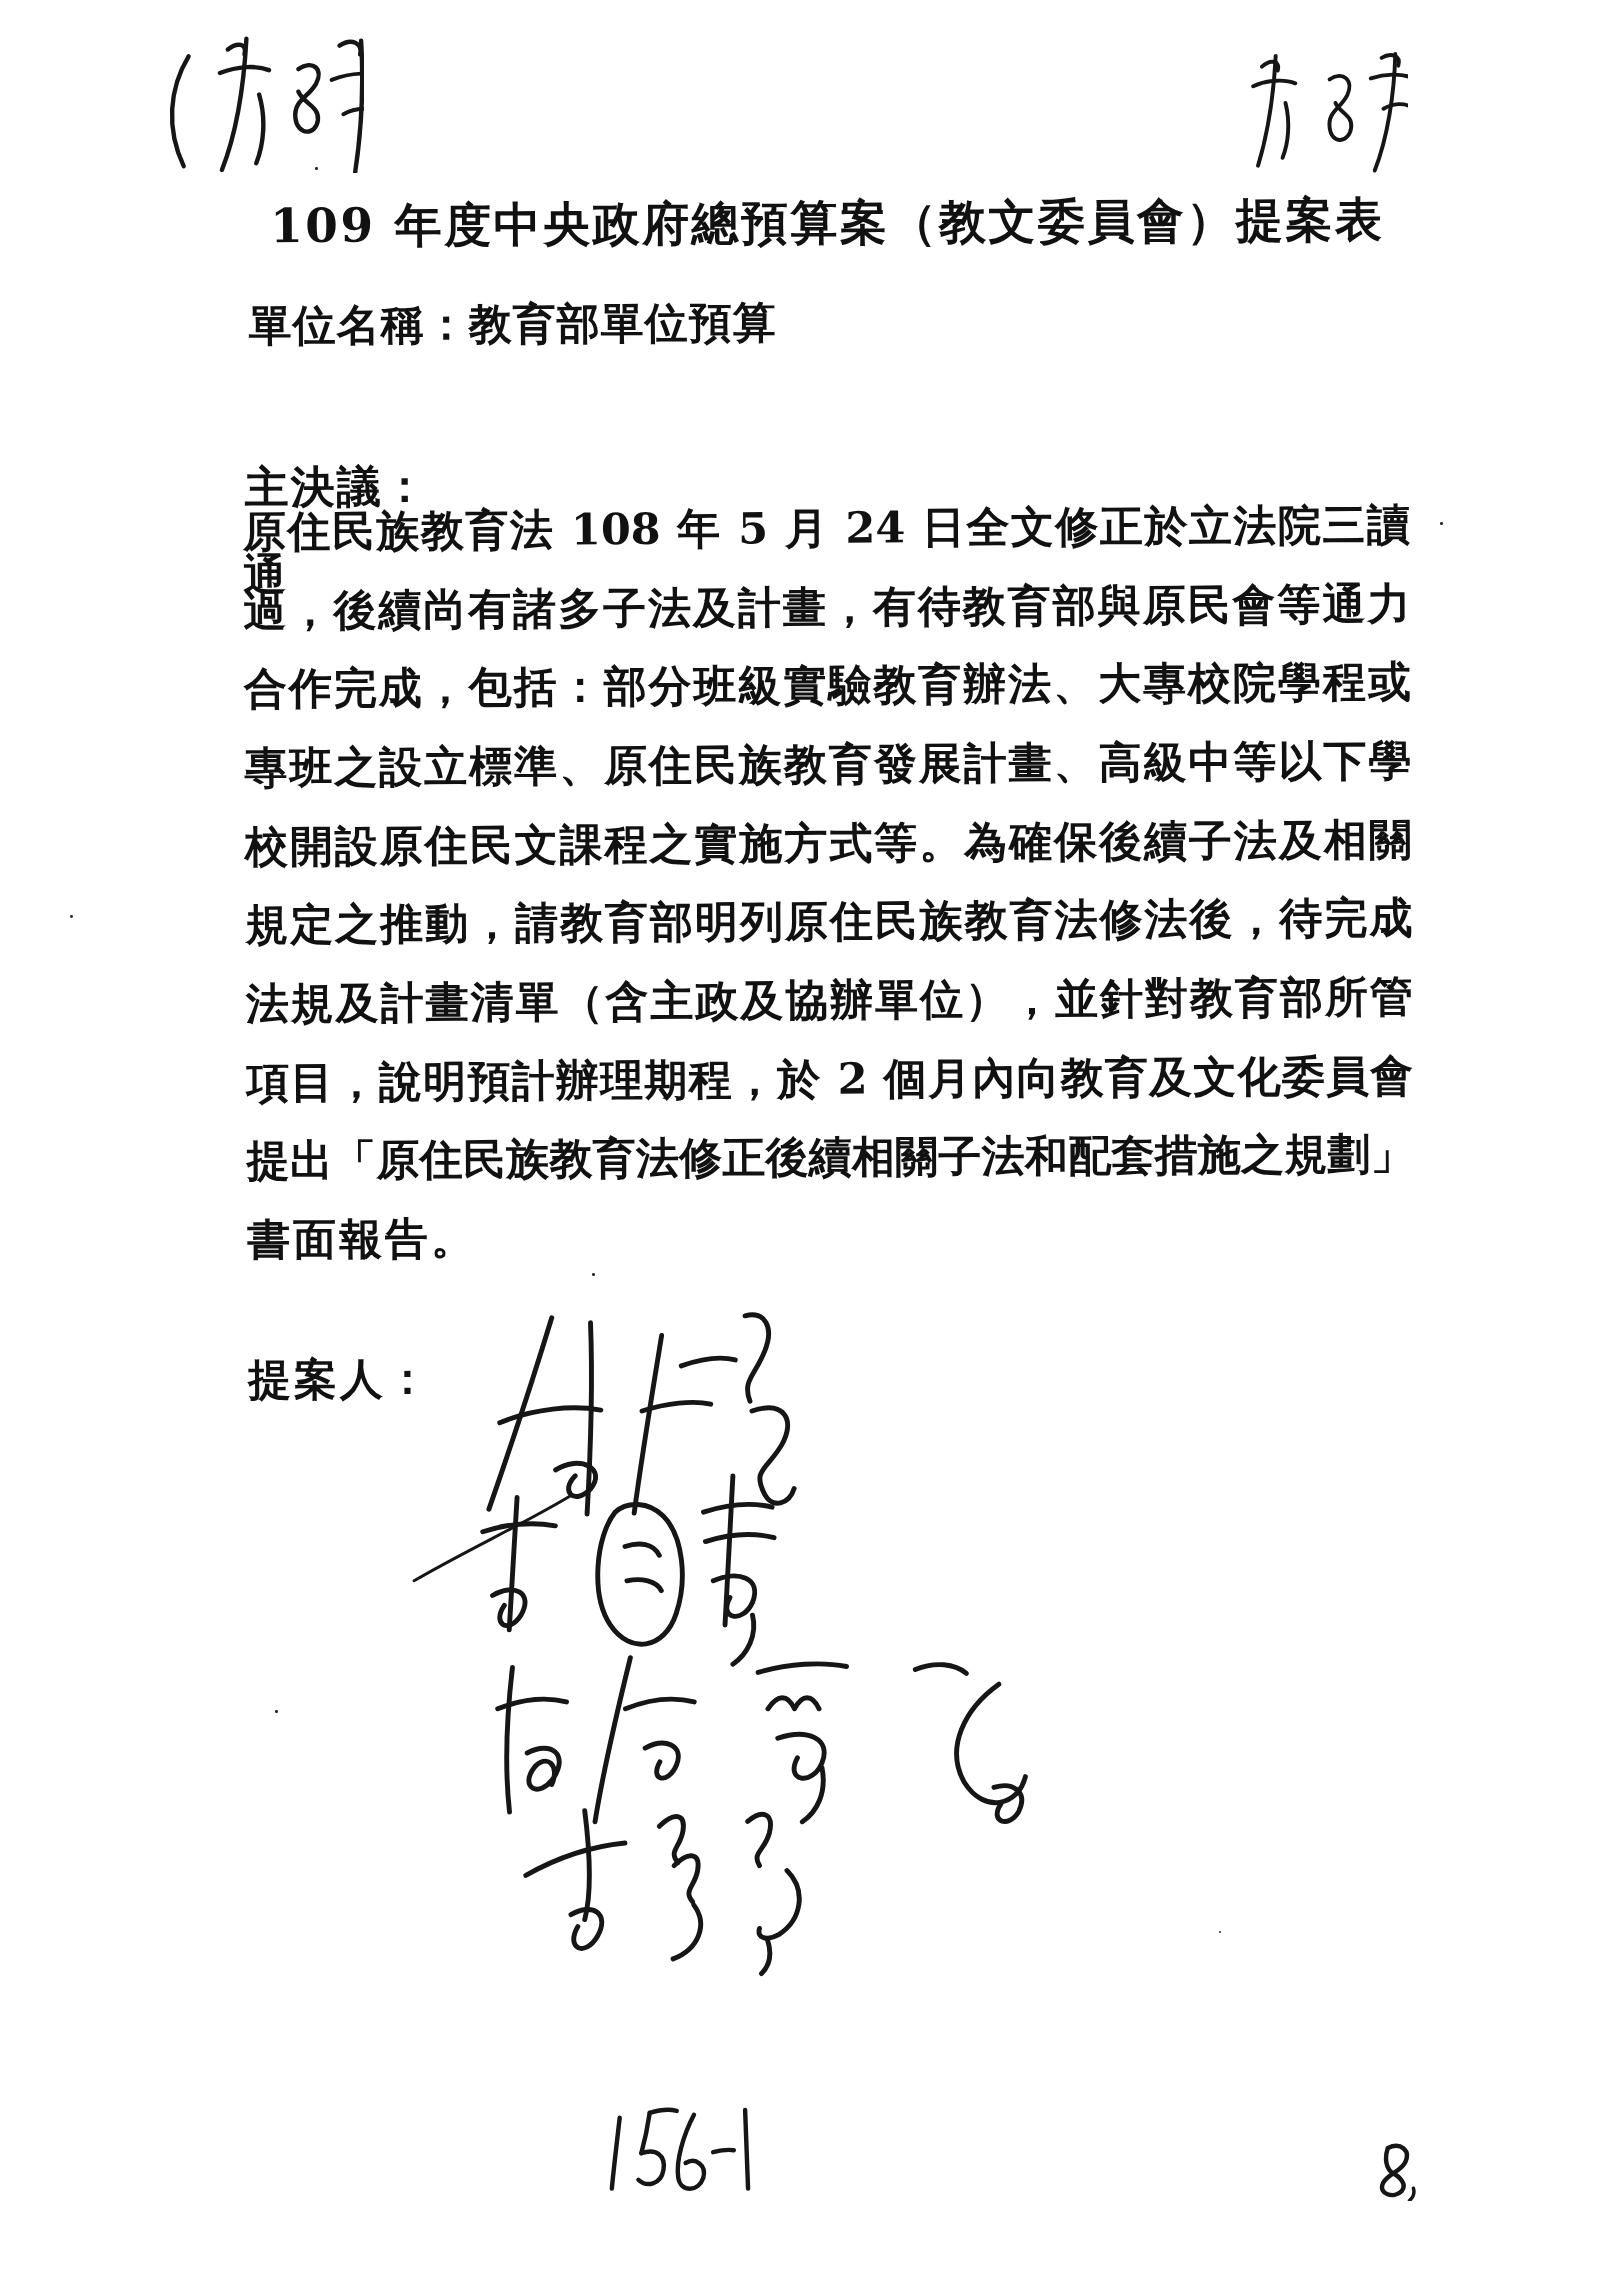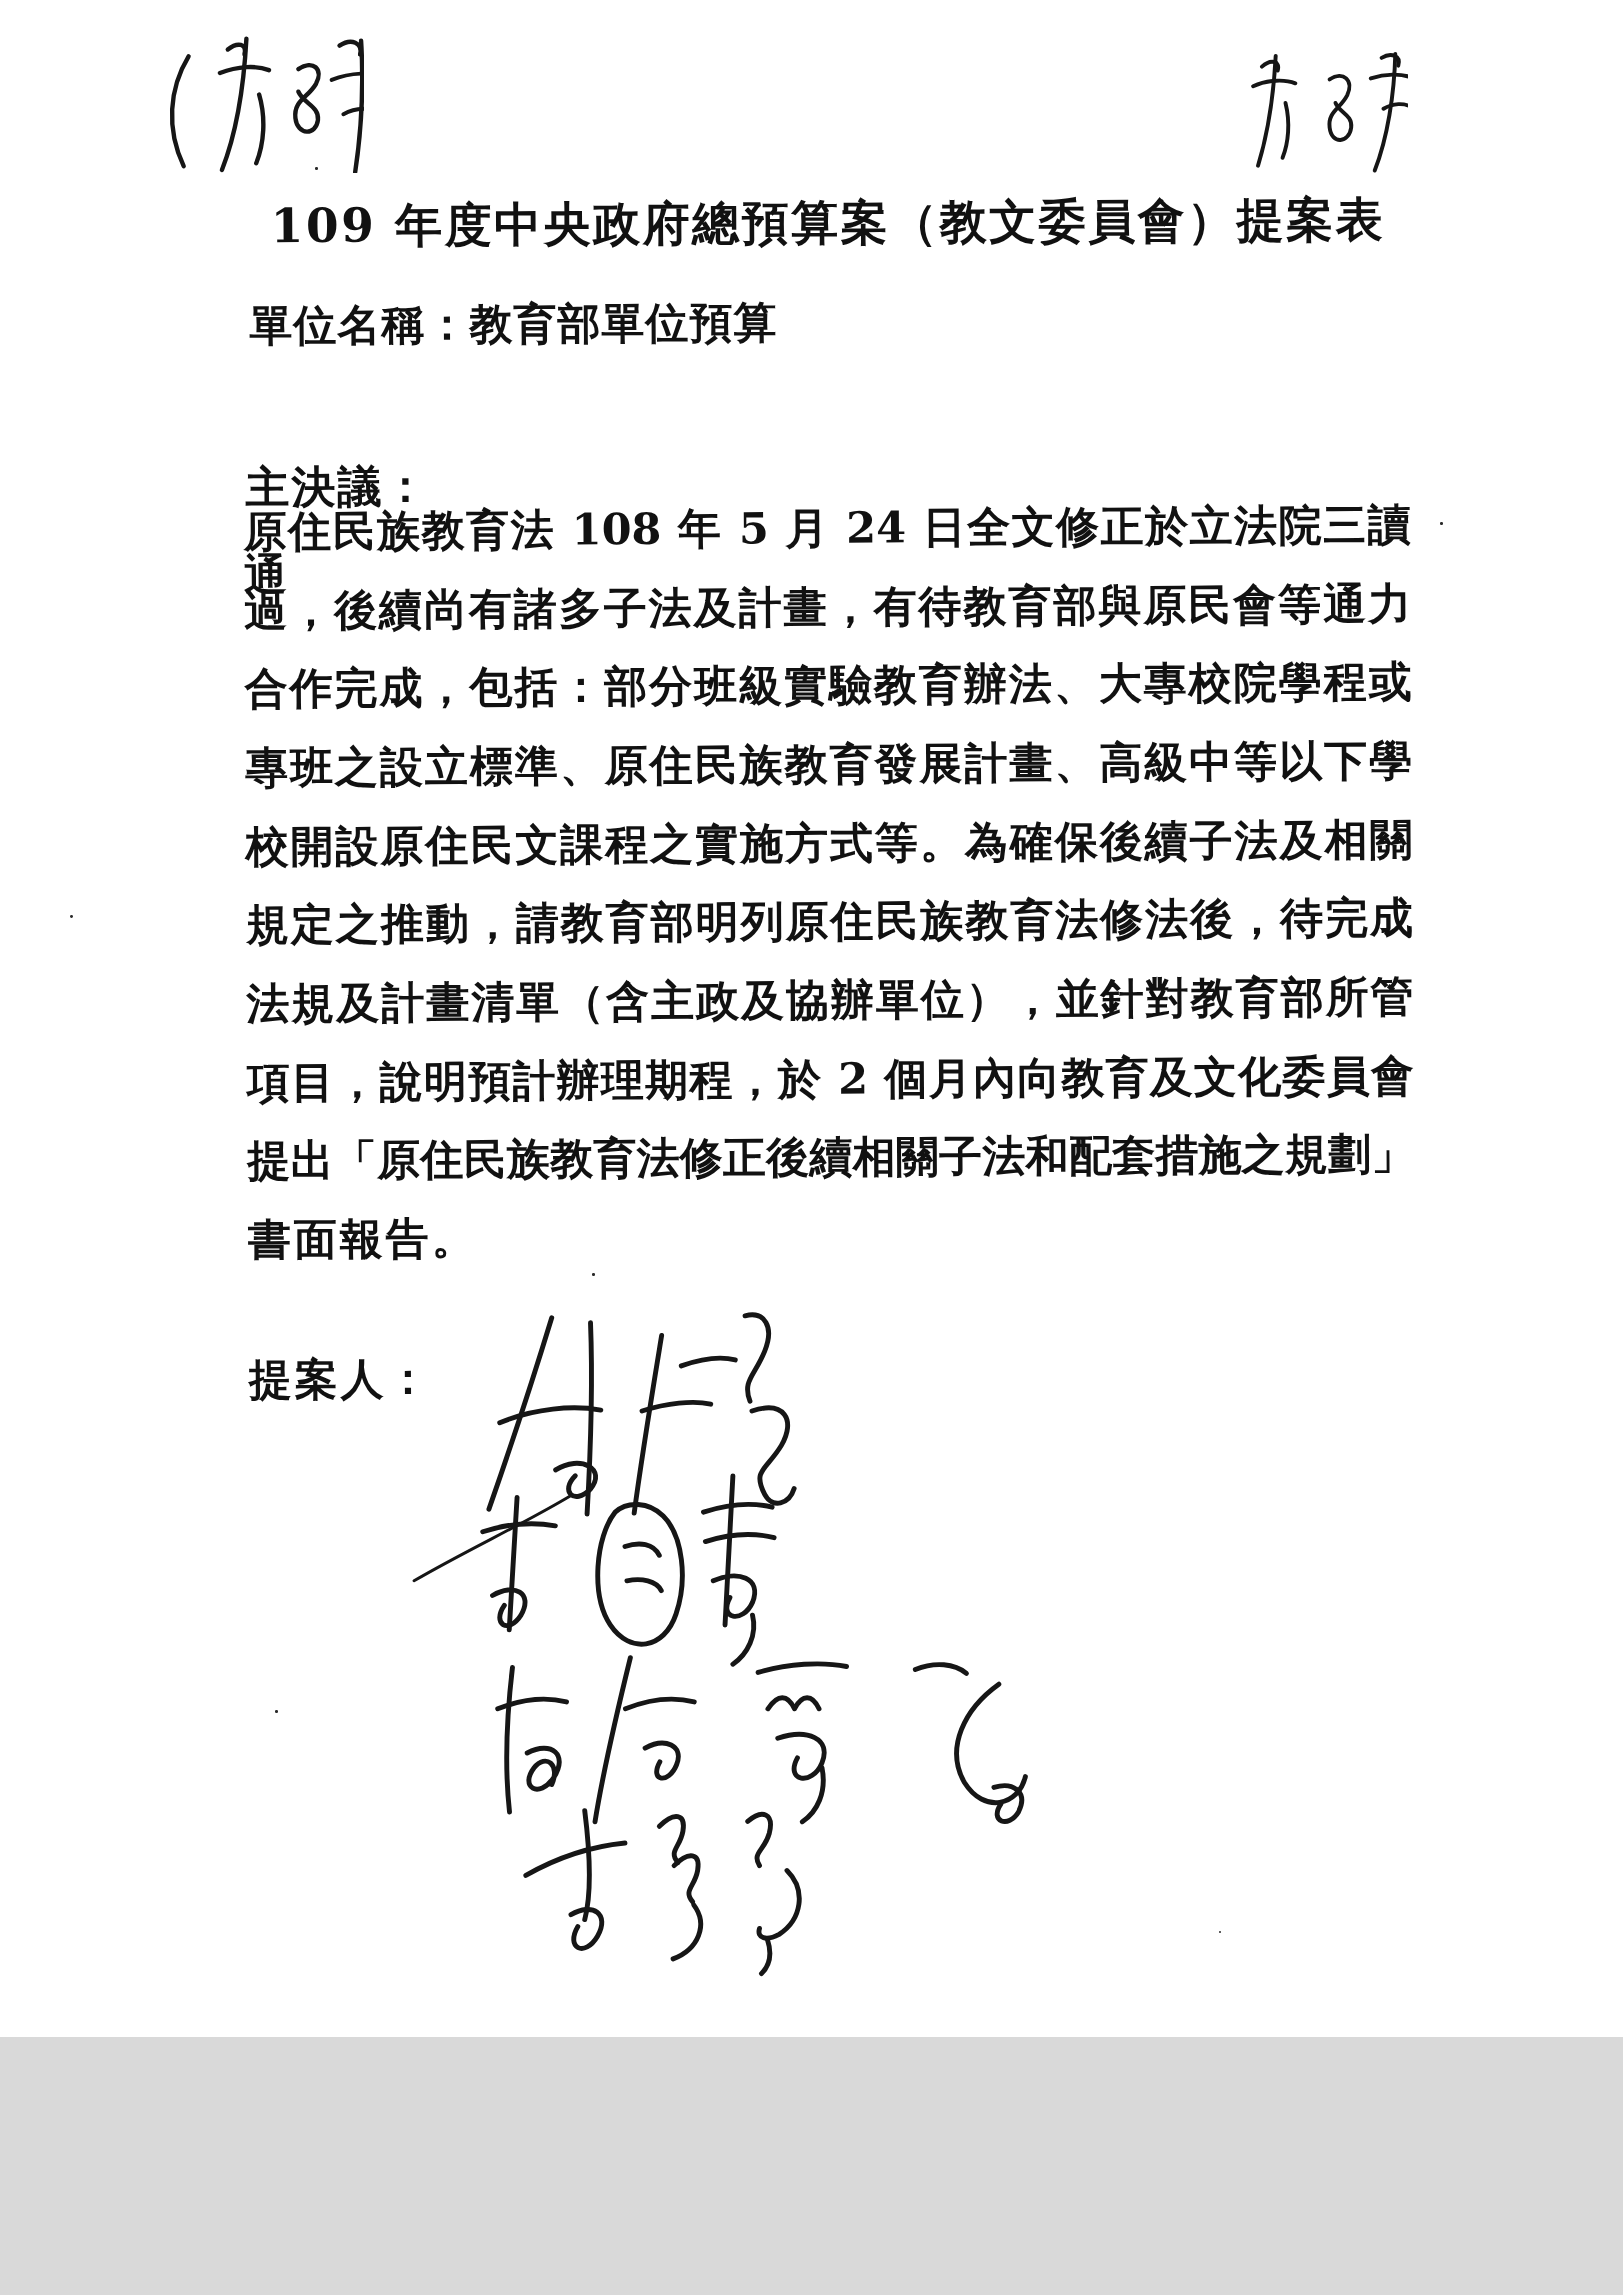"109 年度中央政府總預算案（教文委員會）提案表" .page { height: 2037px -> 2295px }
